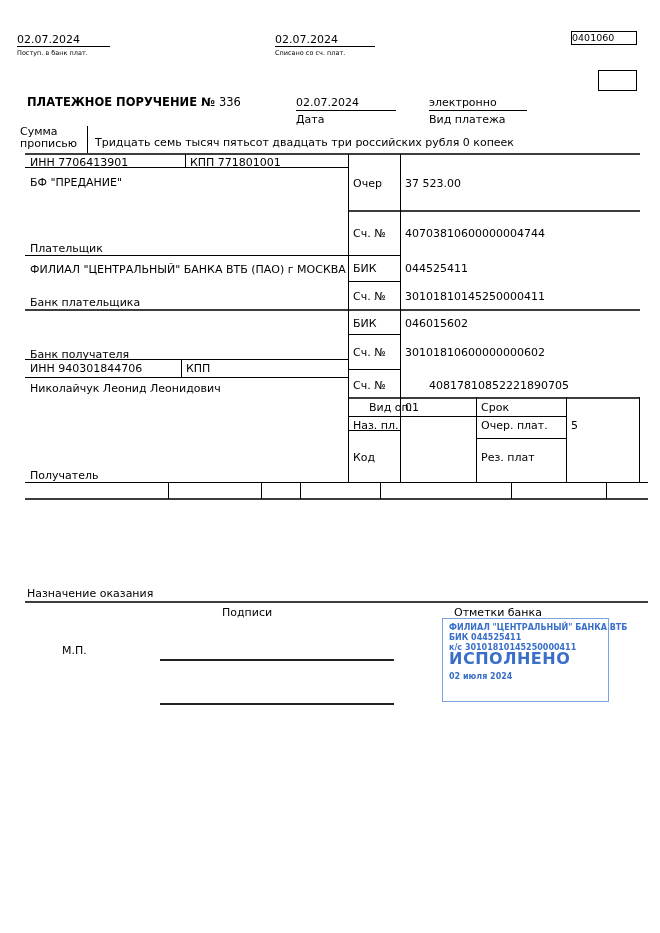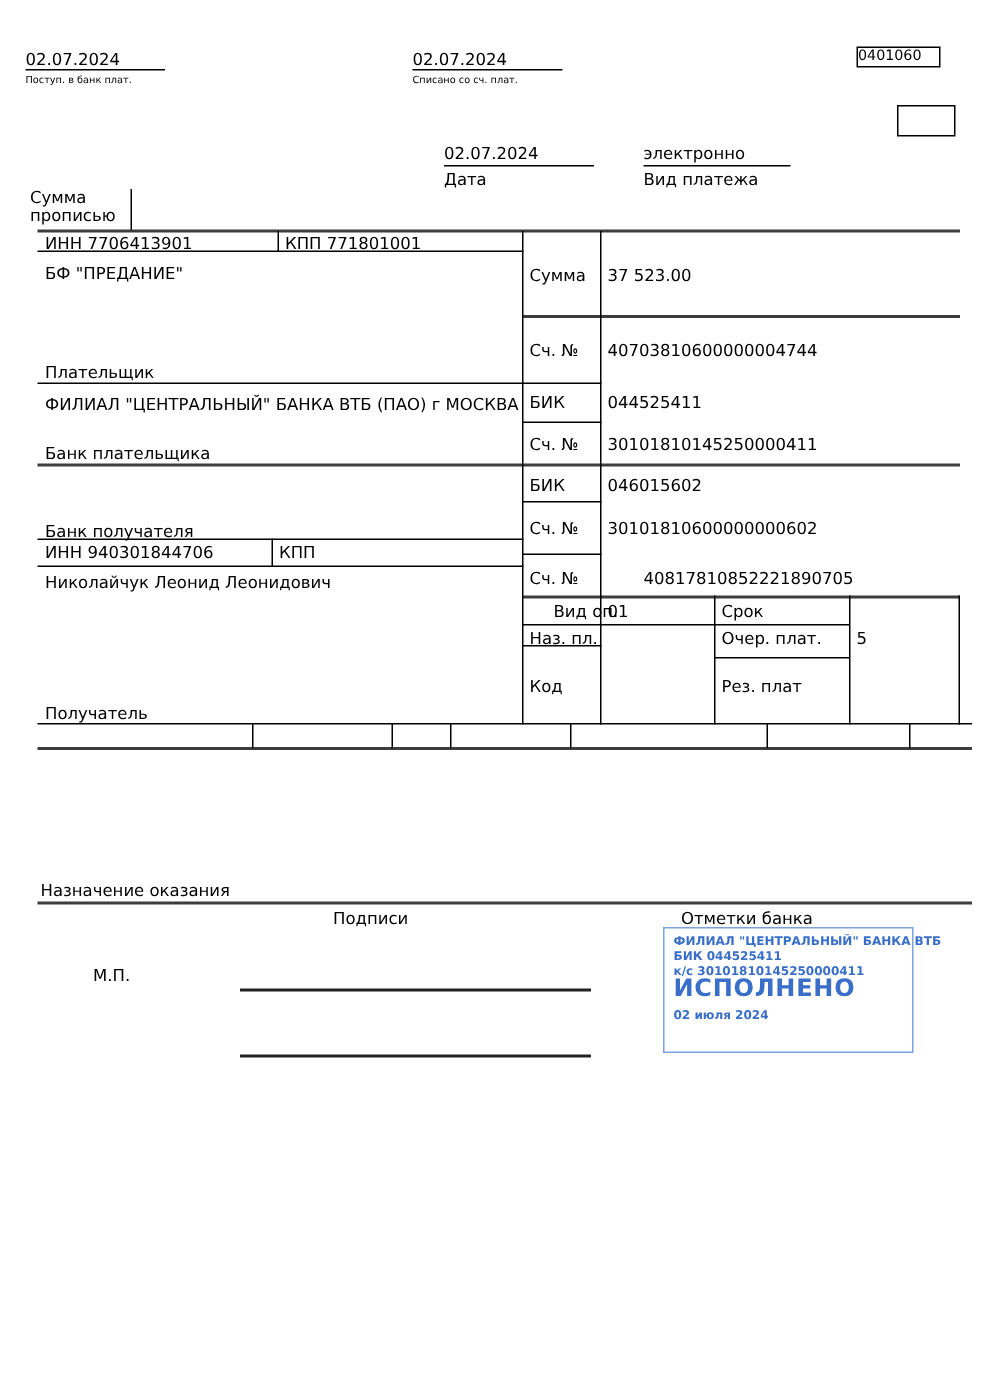"0401060" div.box { width: 56px -> 66px }
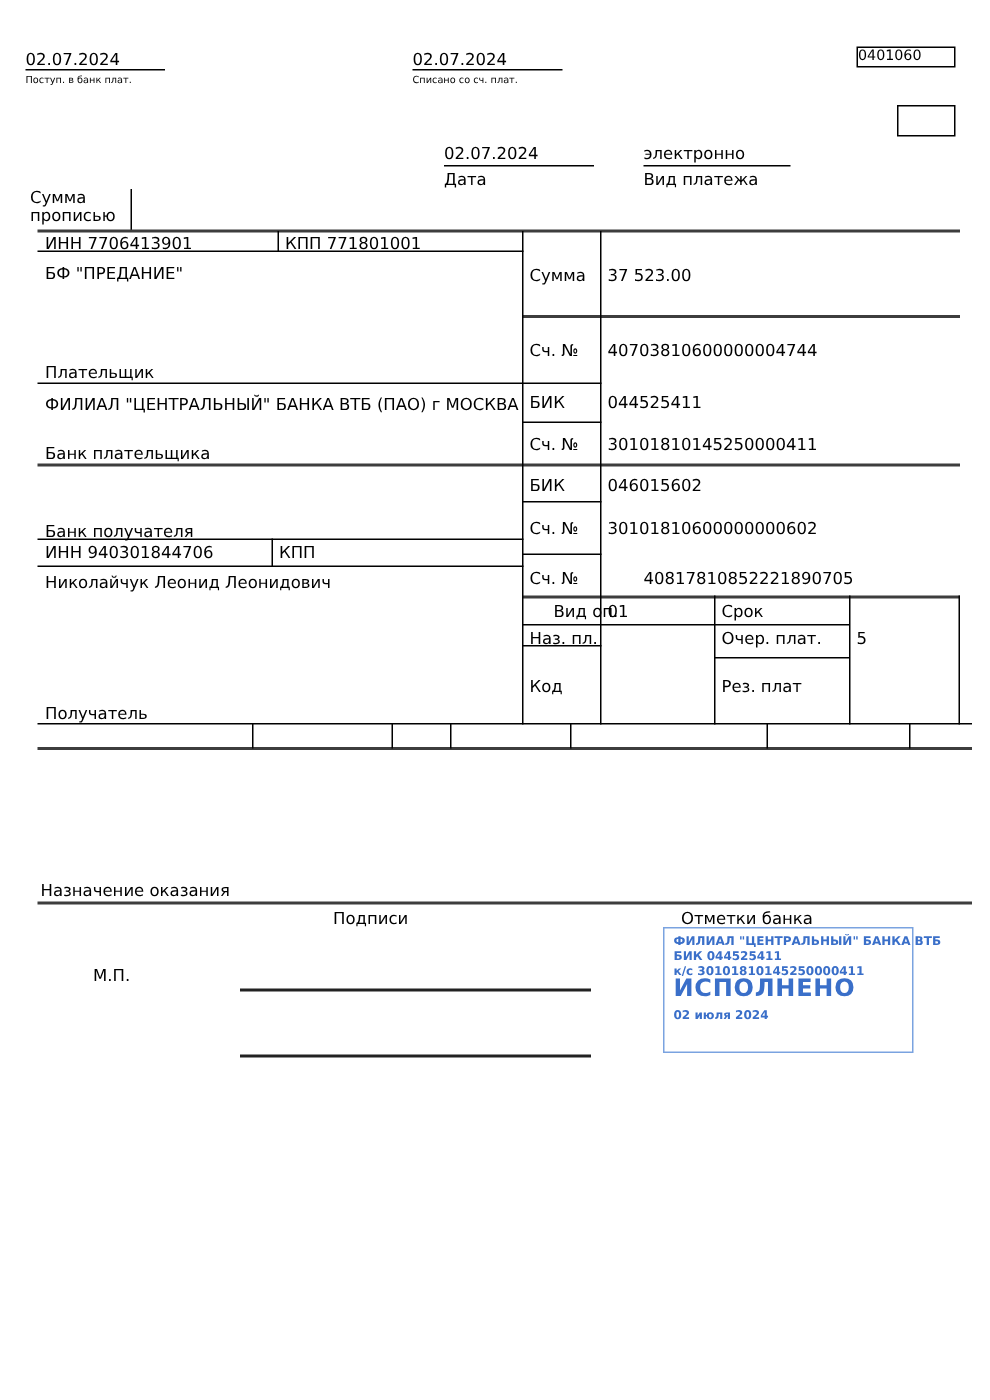"ПЛАТЕЖНОЕ ПОРУЧЕНИЕ № 336" div.t { html: none -> <div><span>ПЛАТЕЖНОЕ ПОРУЧЕНИЕ №</span><span>336</span></div> }
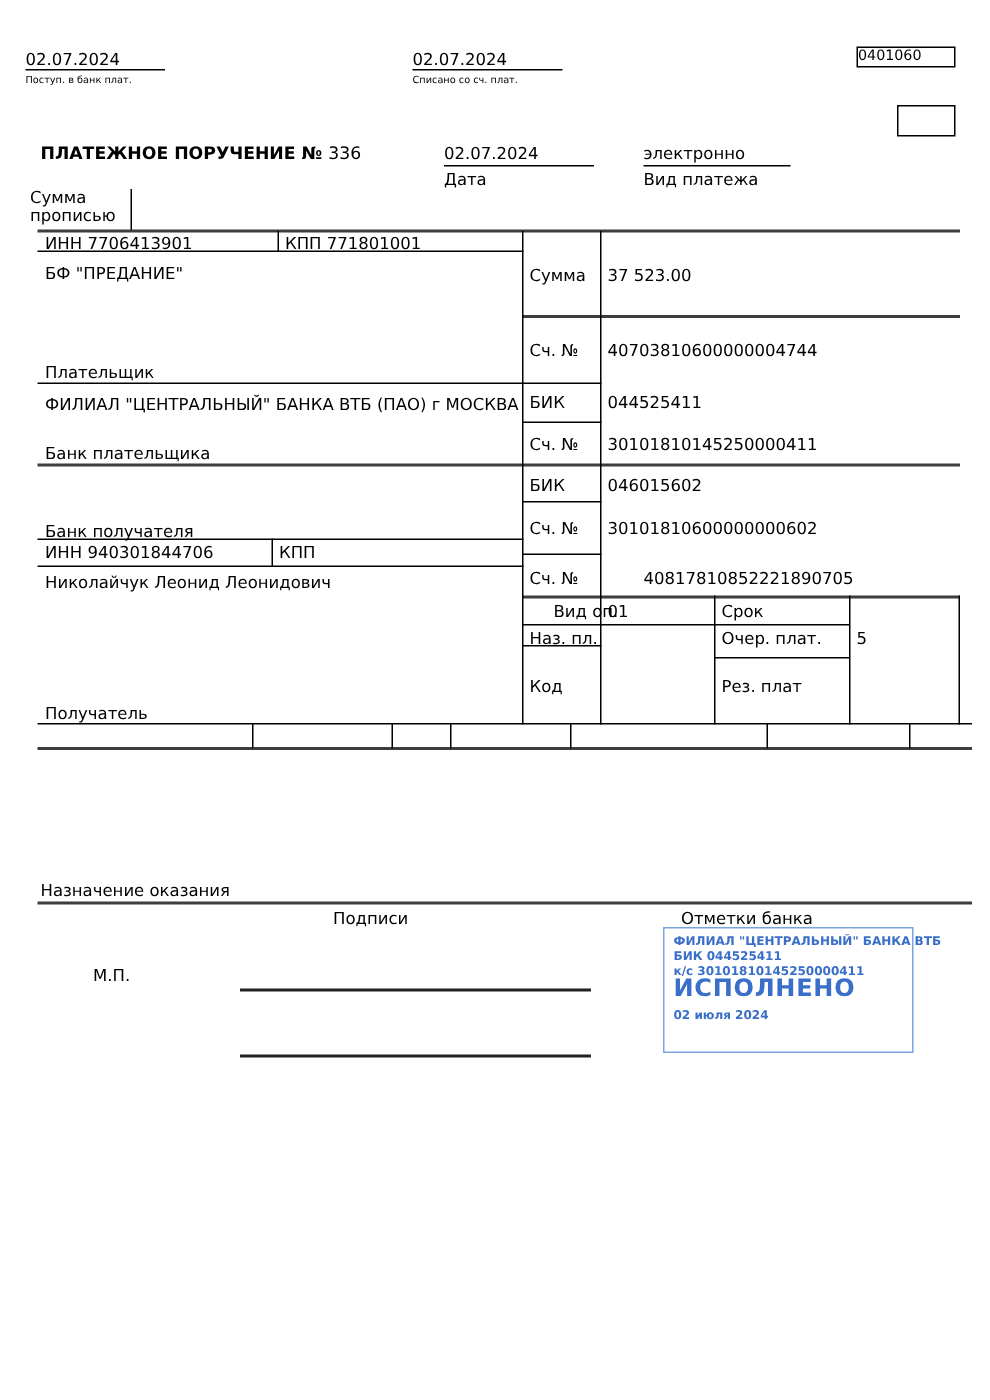"Тридцать семь тысяч пятьсот двадцать" div.t { html: none -> <div>Тридцать семь тысяч пятьсот двадцать три российских рубля 0 копеек</div> }
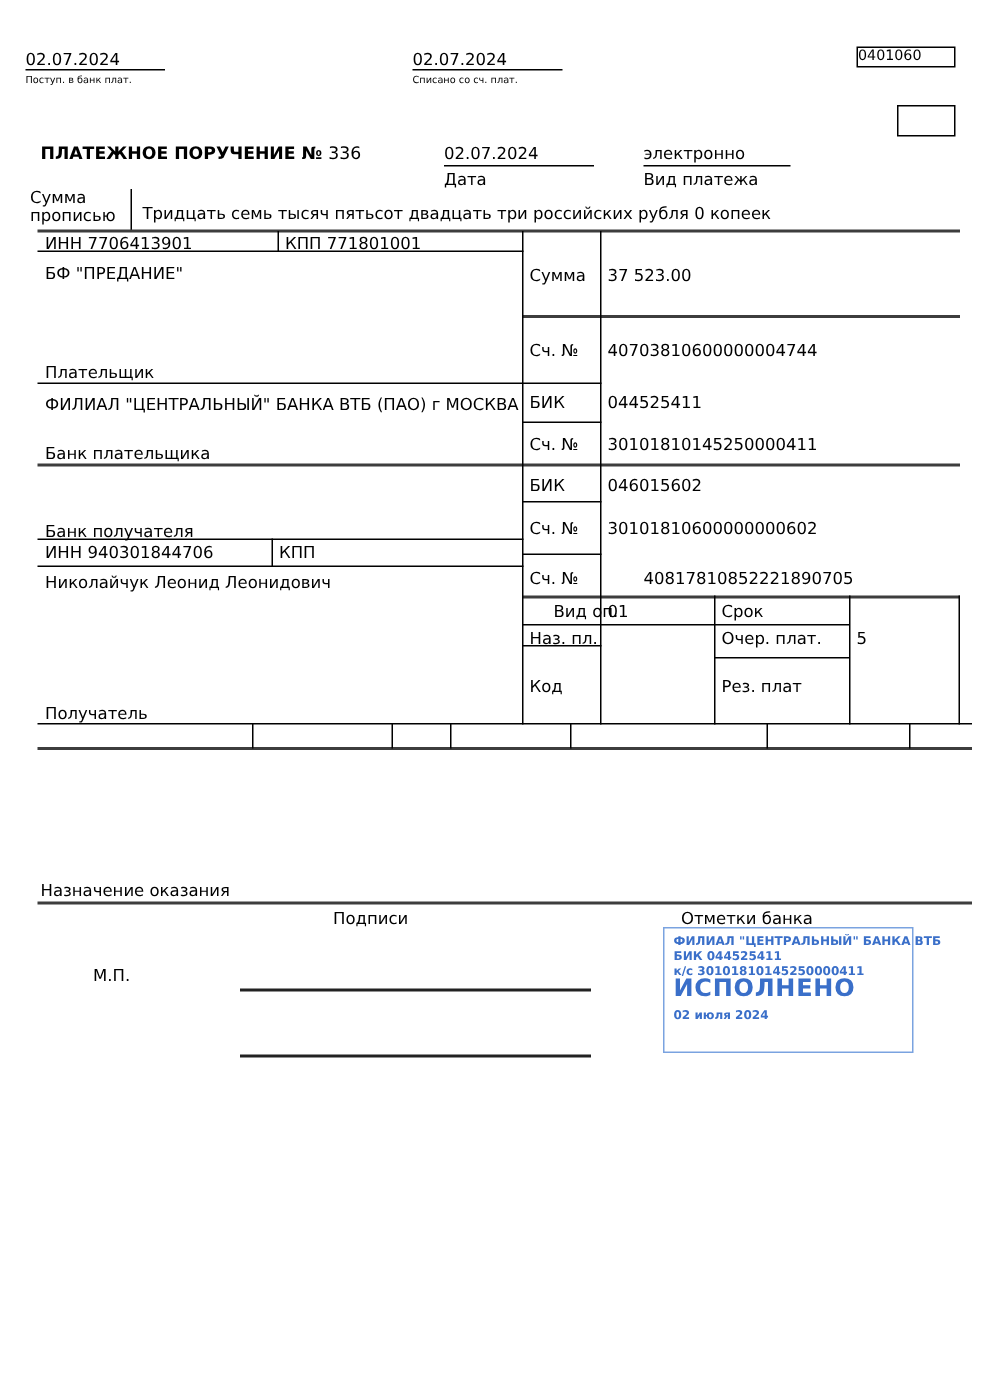"Сумма" div.t { text: Сумма -> Очер }
